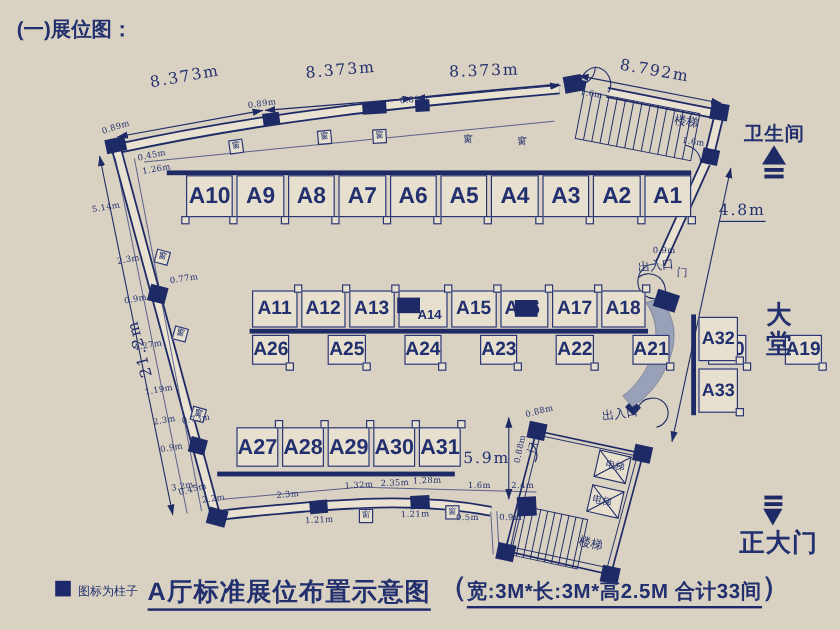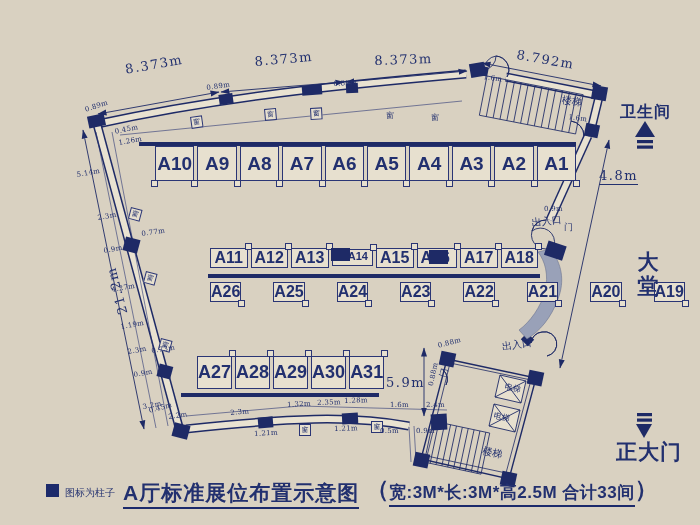"(一)展位图：" div.lab { html: none -> <div>(一)展位图：</div> }
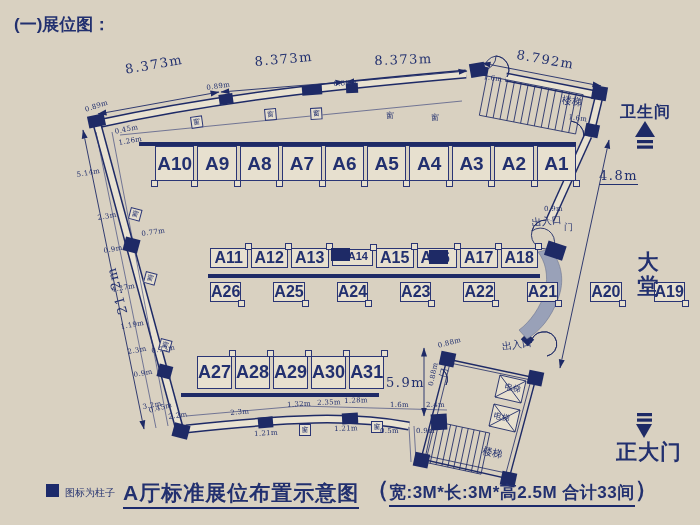"A11" .mid-row { align-items: center -> none }
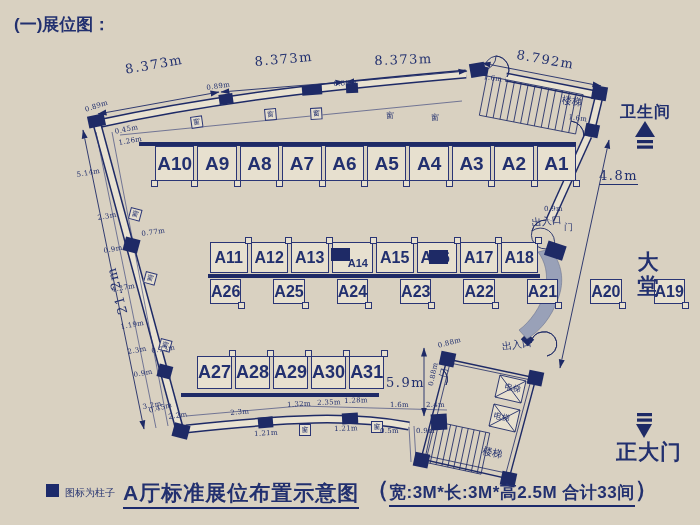"A32" div { html: none -> <div> <div>A32</div> <div>A33</div> </div> }
